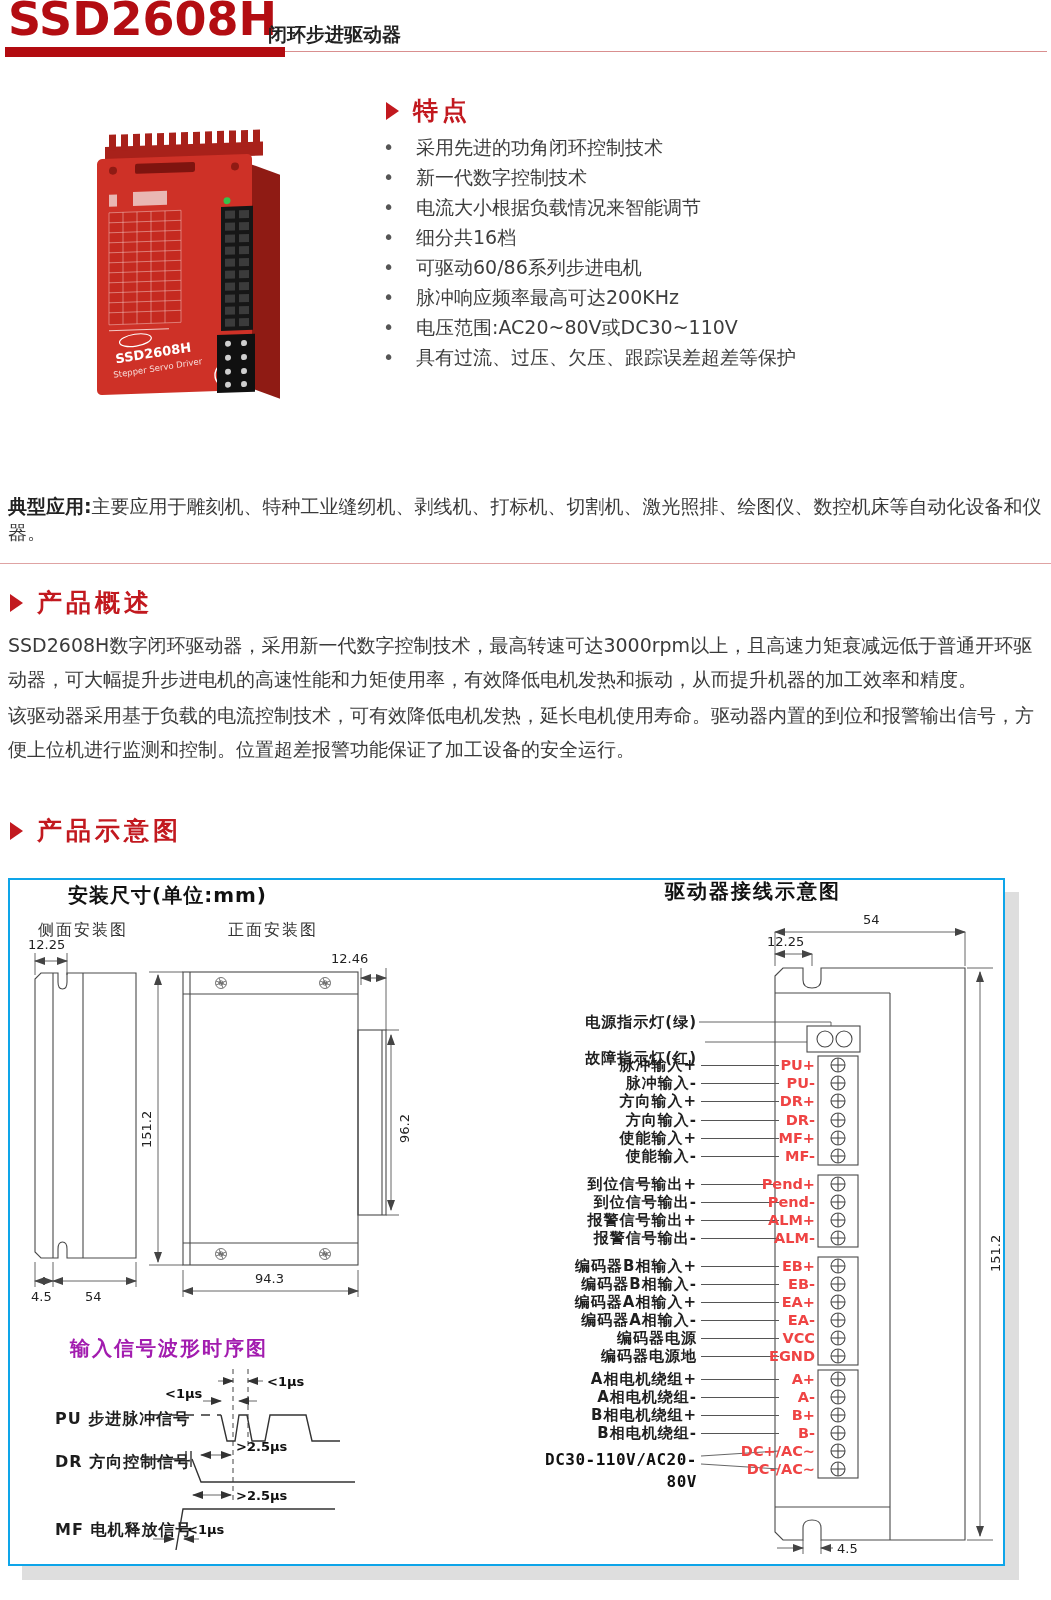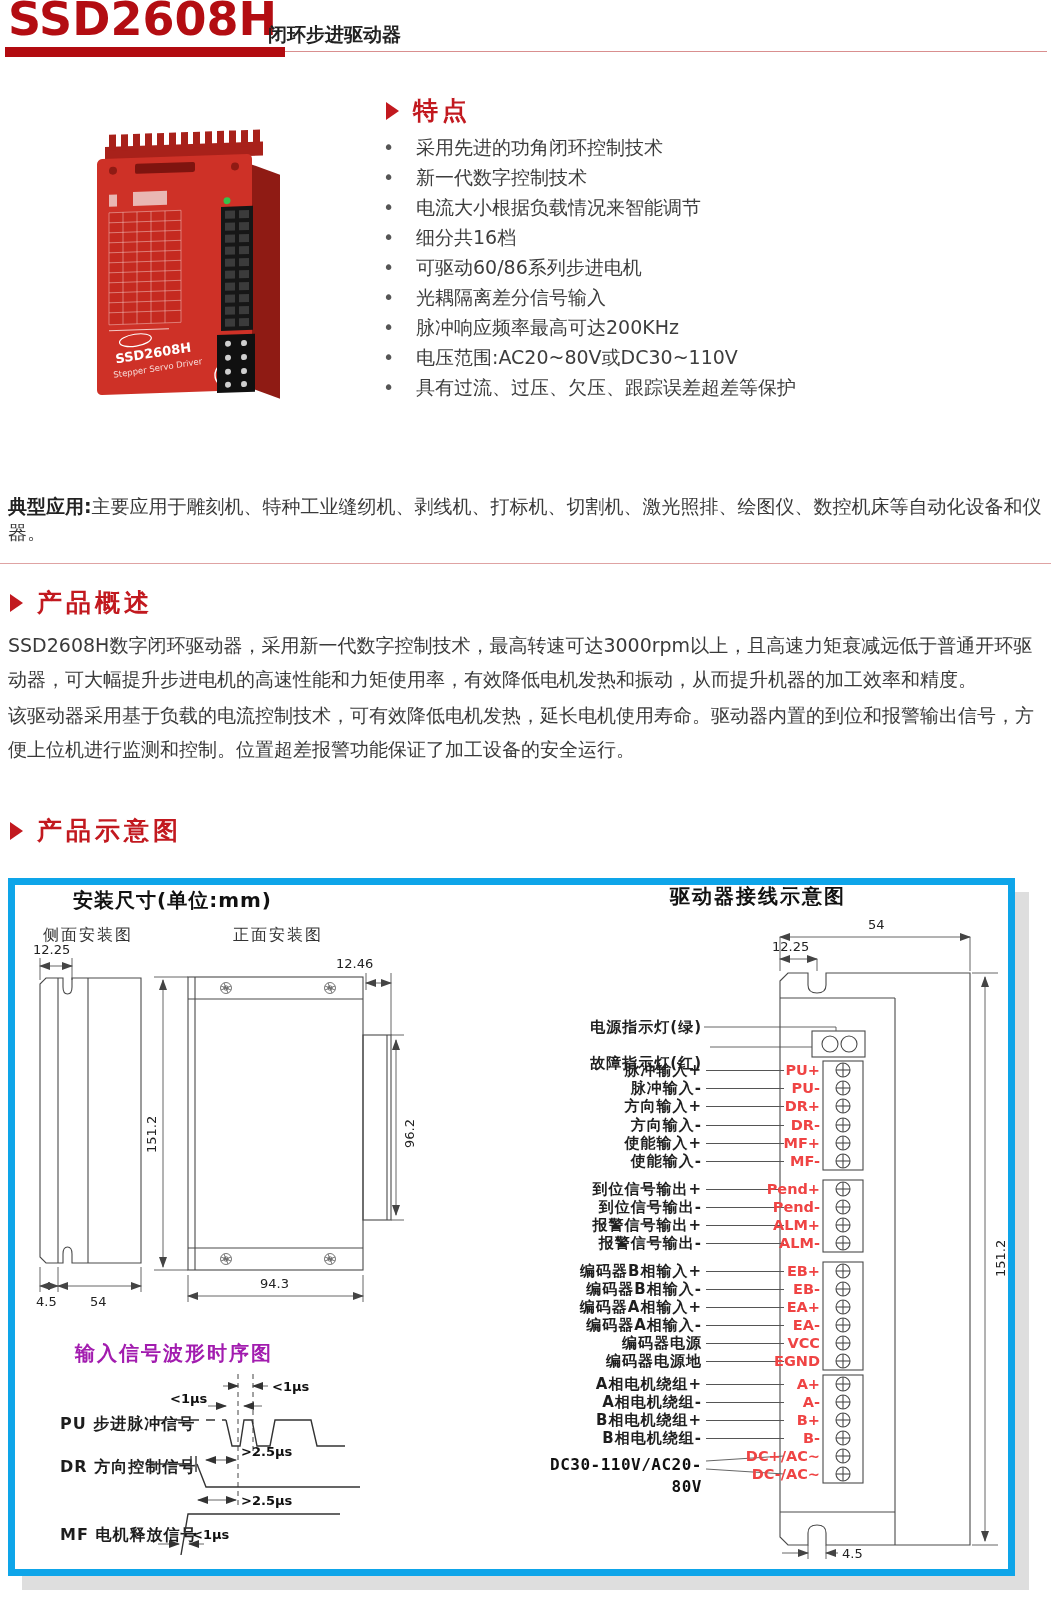"光耦隔离差分信号输入" li { html: <li>光耦隔离差分信号输入</li> -> none }
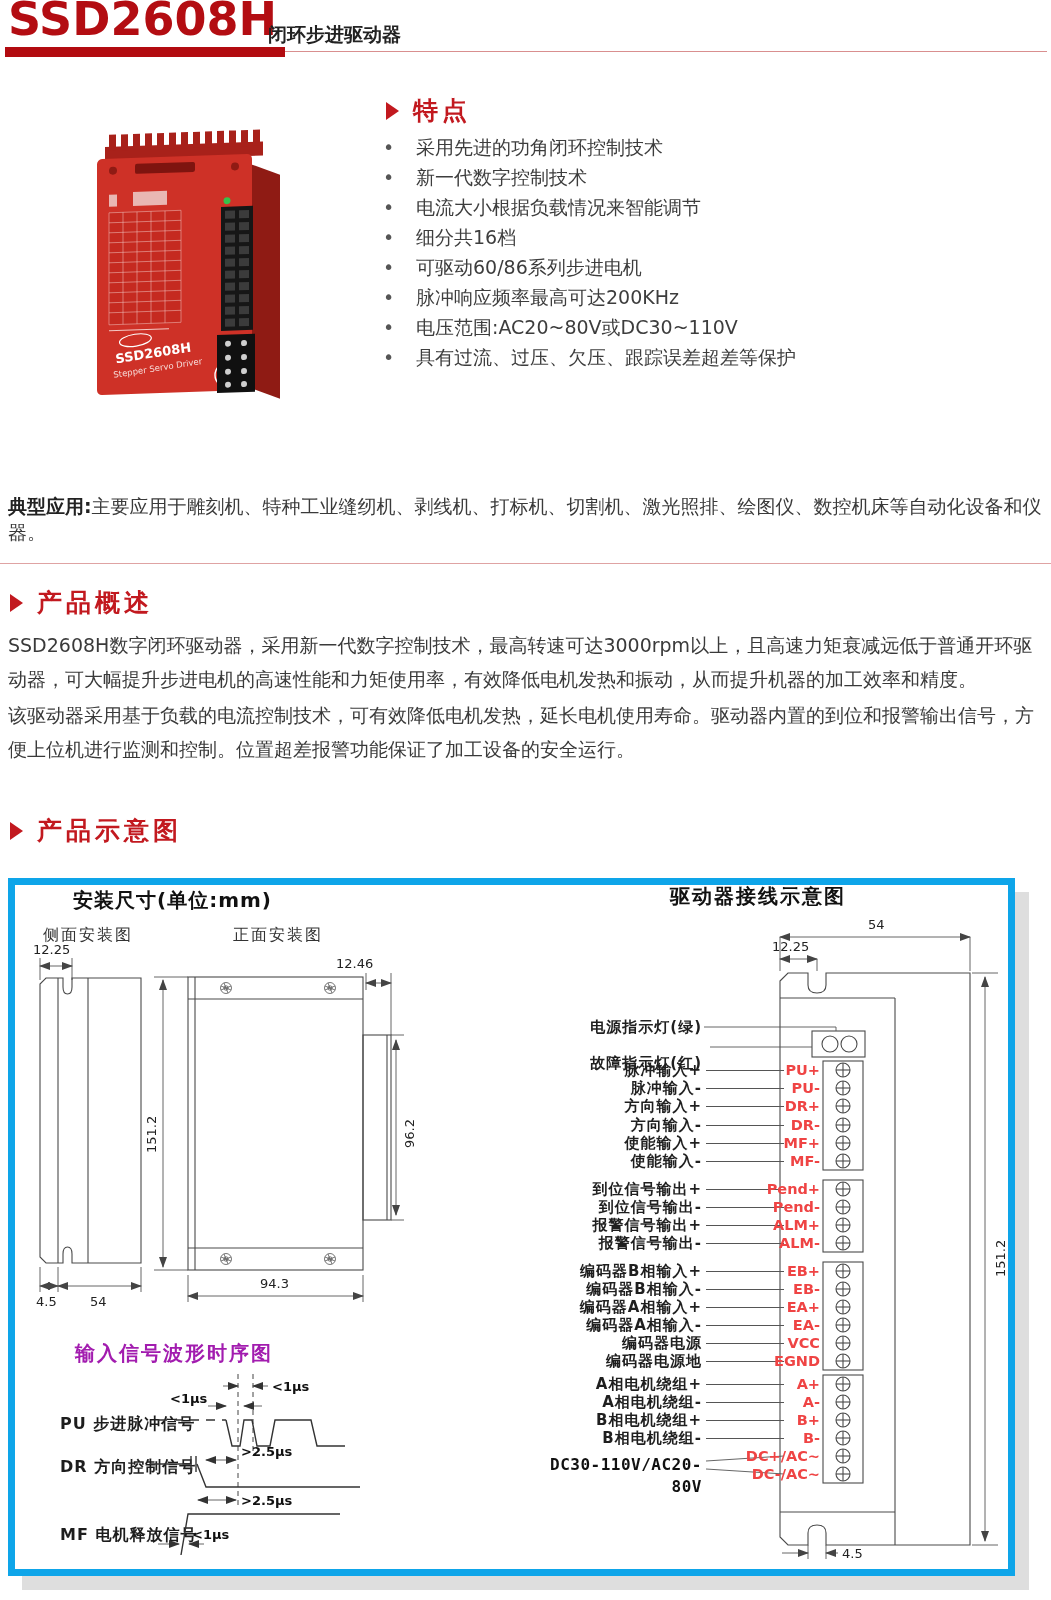"安装尺寸(单位:mm)" .big-box { border: 7px solid #0ea5e9 -> 2px solid #0ea5e9 }
